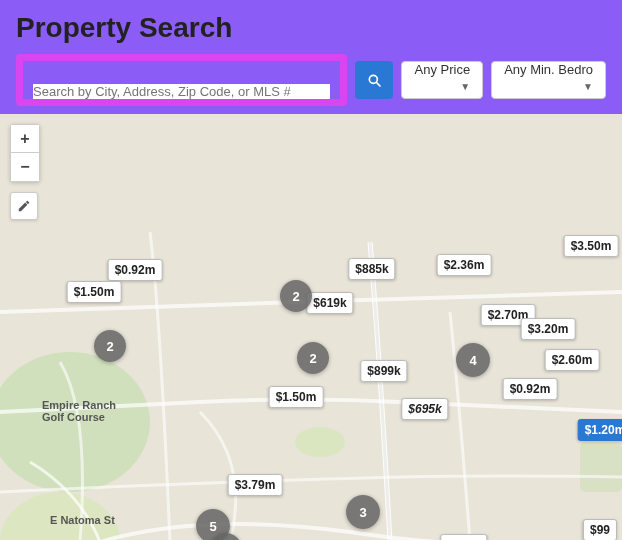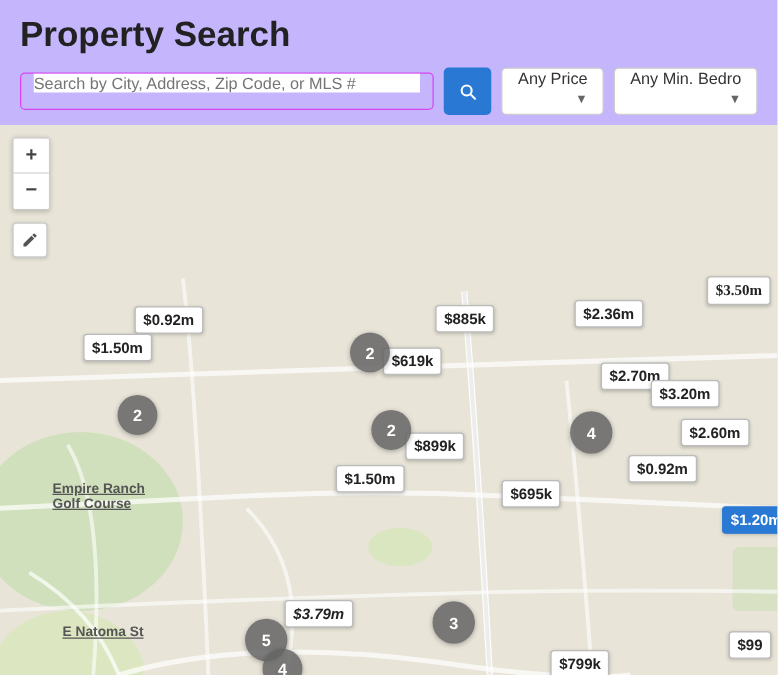"Property Search" .header { background: #c4b5fd -> #8b5cf6 }
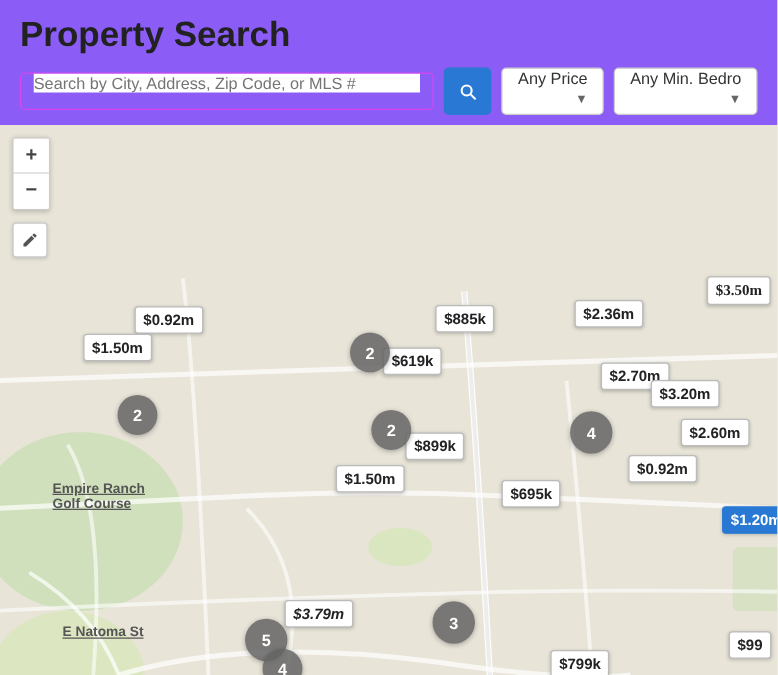"Search by City, Address, Zip" .search-input-wrap { align-items: flex-start -> flex-end; border: 1px solid #d946ef -> 7px solid #d946ef; height: 30px -> 52px }
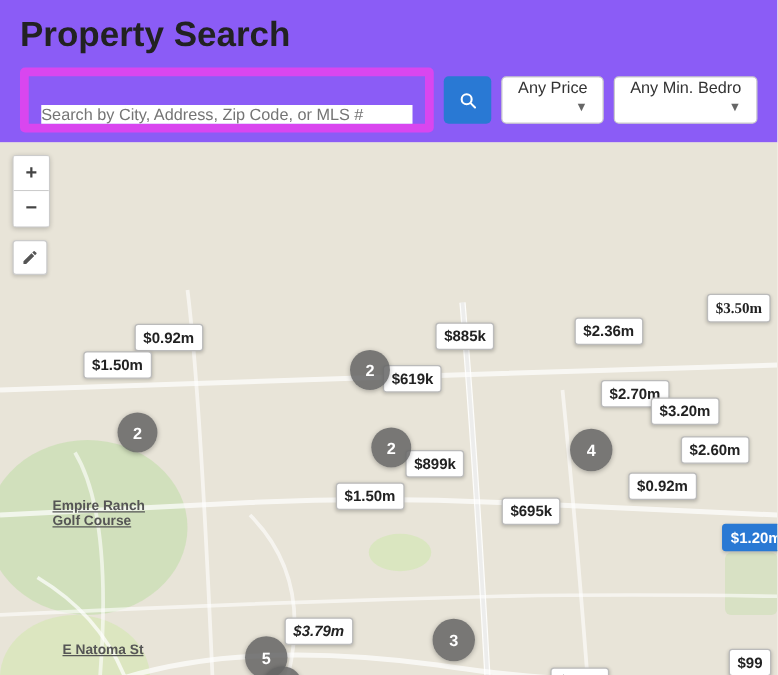"$3.50m" div.price-marker { font-family: Liberation Serif, serif -> none }
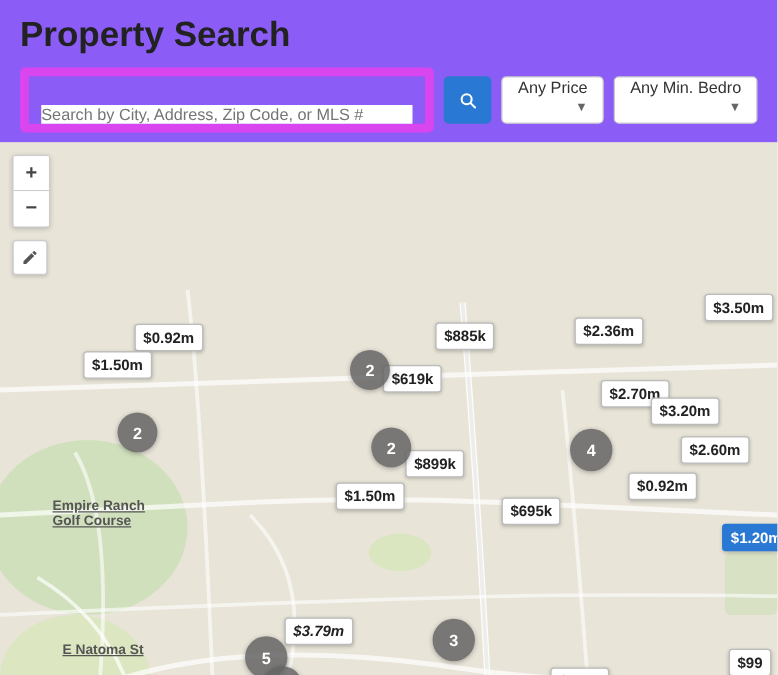"$2.36m" div.price-marker { left: 487px -> 464px }
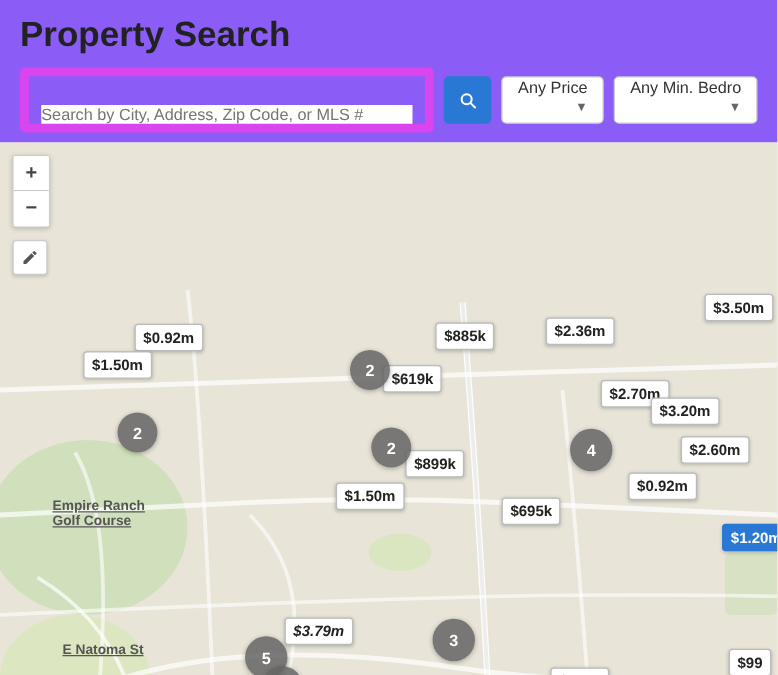"$899k" div.price-marker { left: 348px -> 384px }
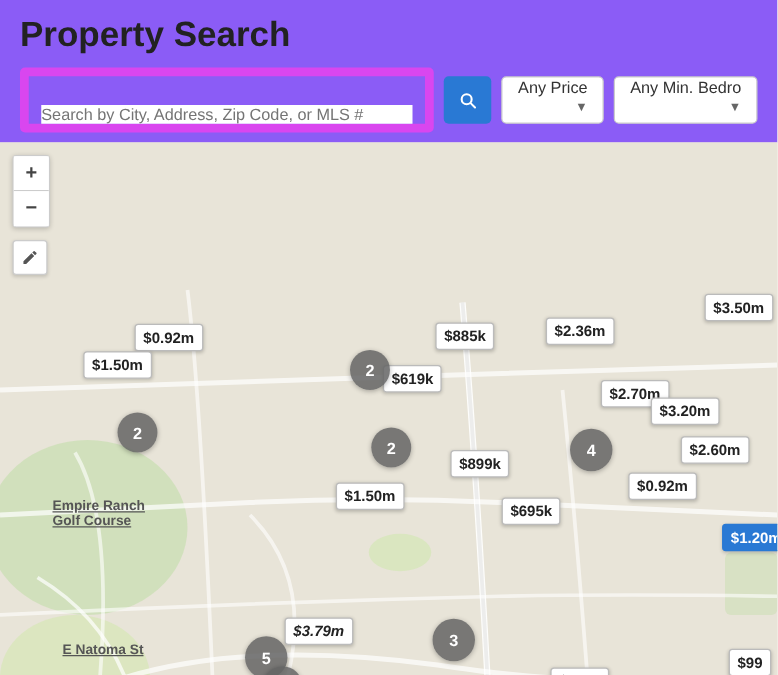"Empire Ranch" .map-label { text-decoration: underline -> none }
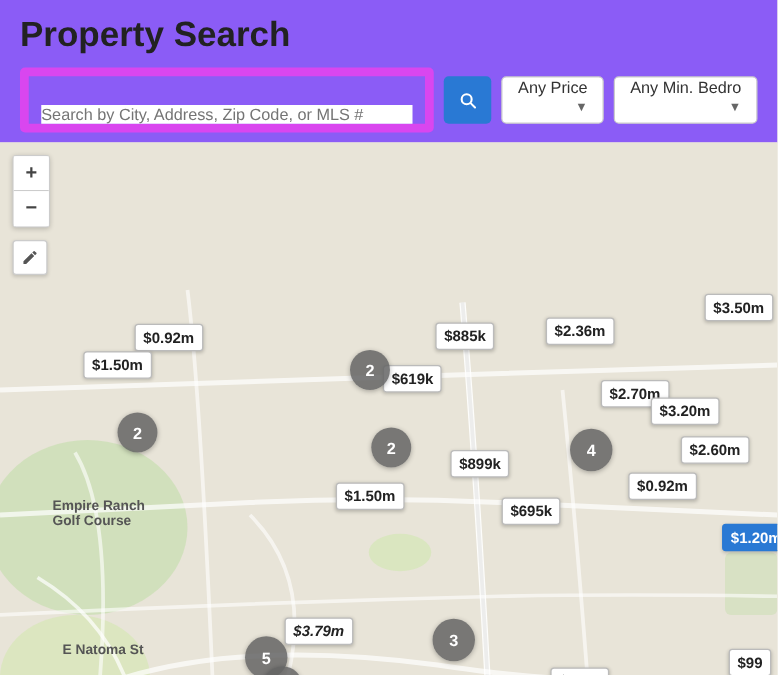"$695k" div.price-marker { font-style: none -> italic }
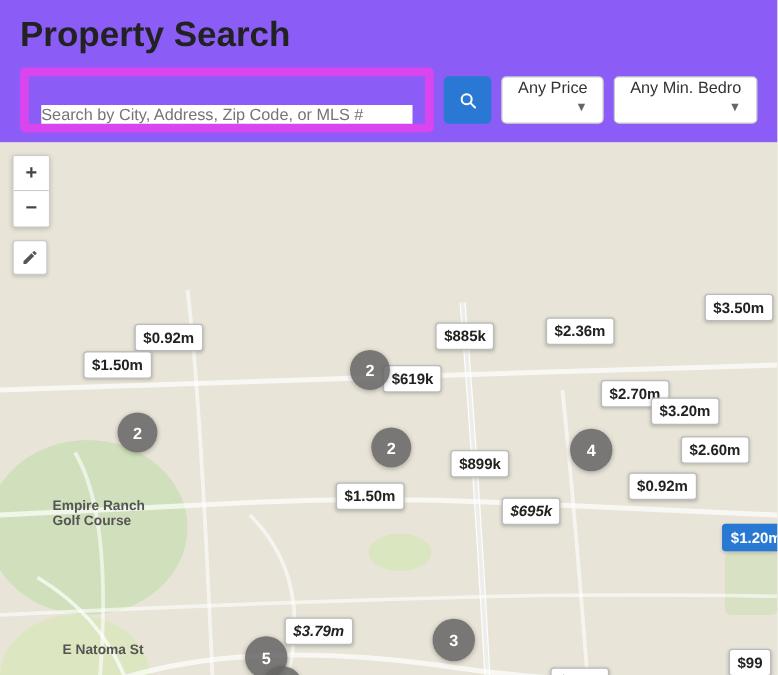"$3.79m" div.price-marker { font-style: italic -> none; top: 380px -> 360px }
